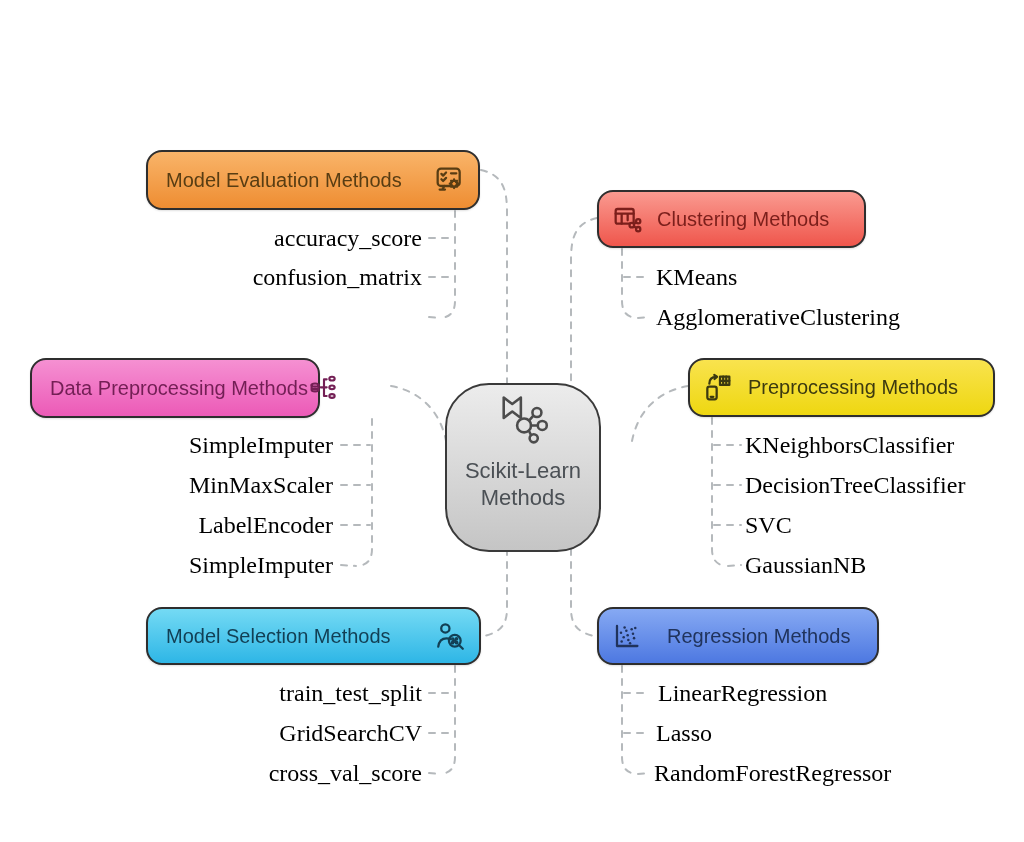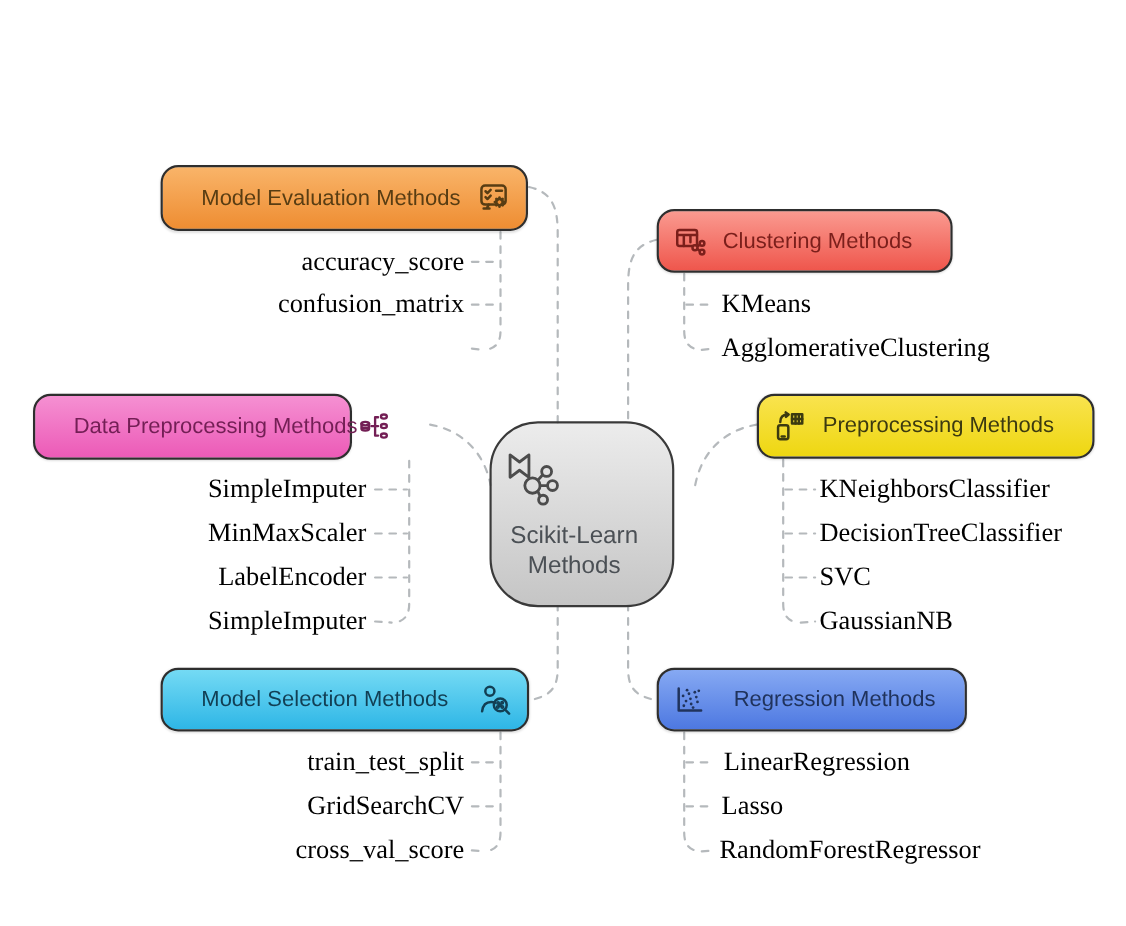"Model Evaluation Methods" .ir { padding: 0 13px 0 35px -> 0 13px 0 18px }
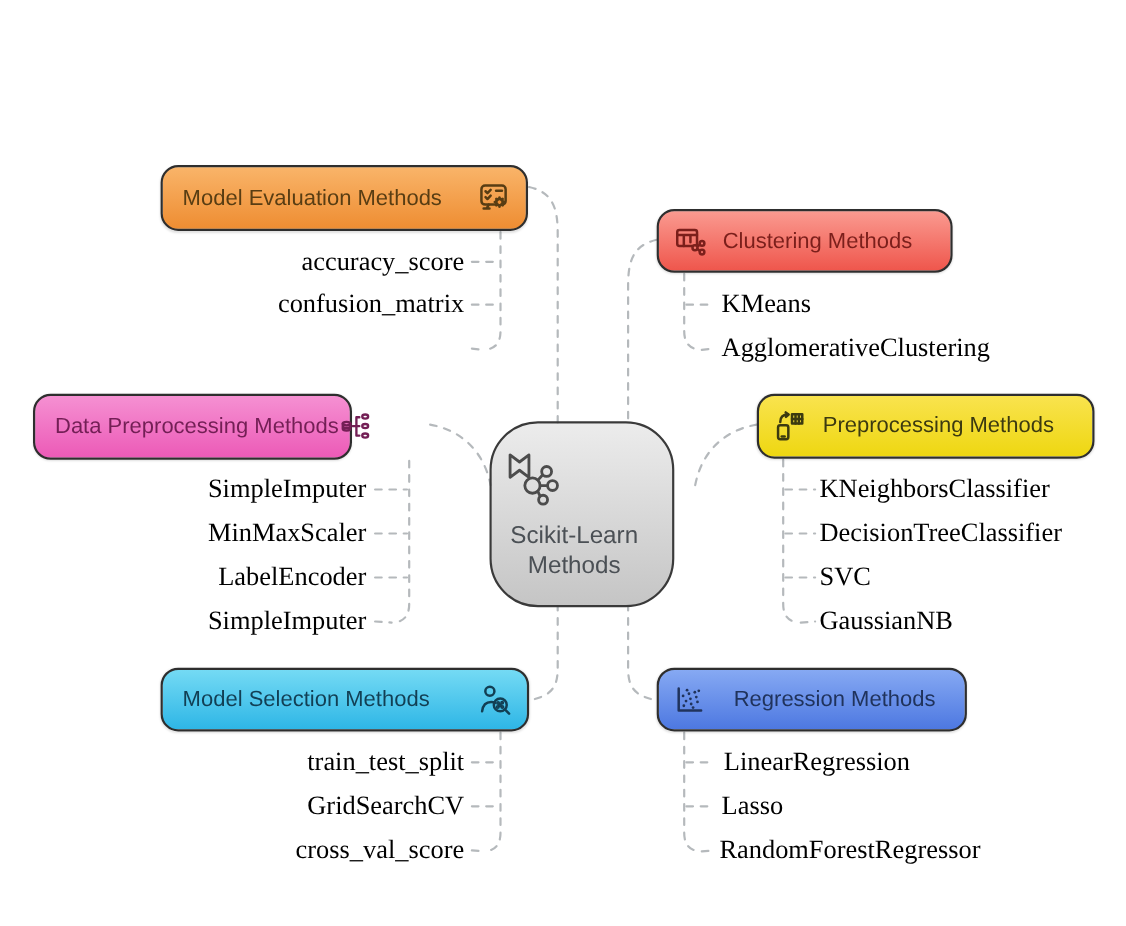"Scikit-Learn Methods" .center { align-items: none -> center; padding-top: 20px -> 4px; width: 168px -> 156px }
